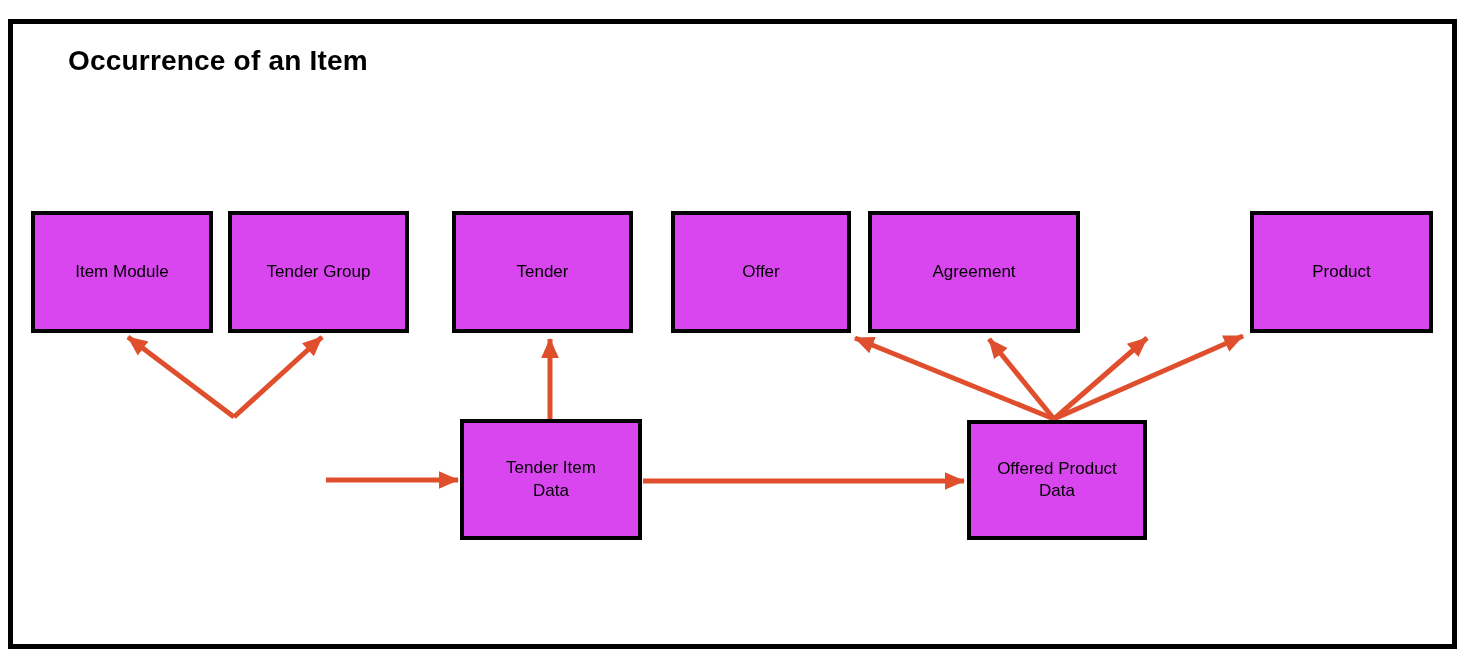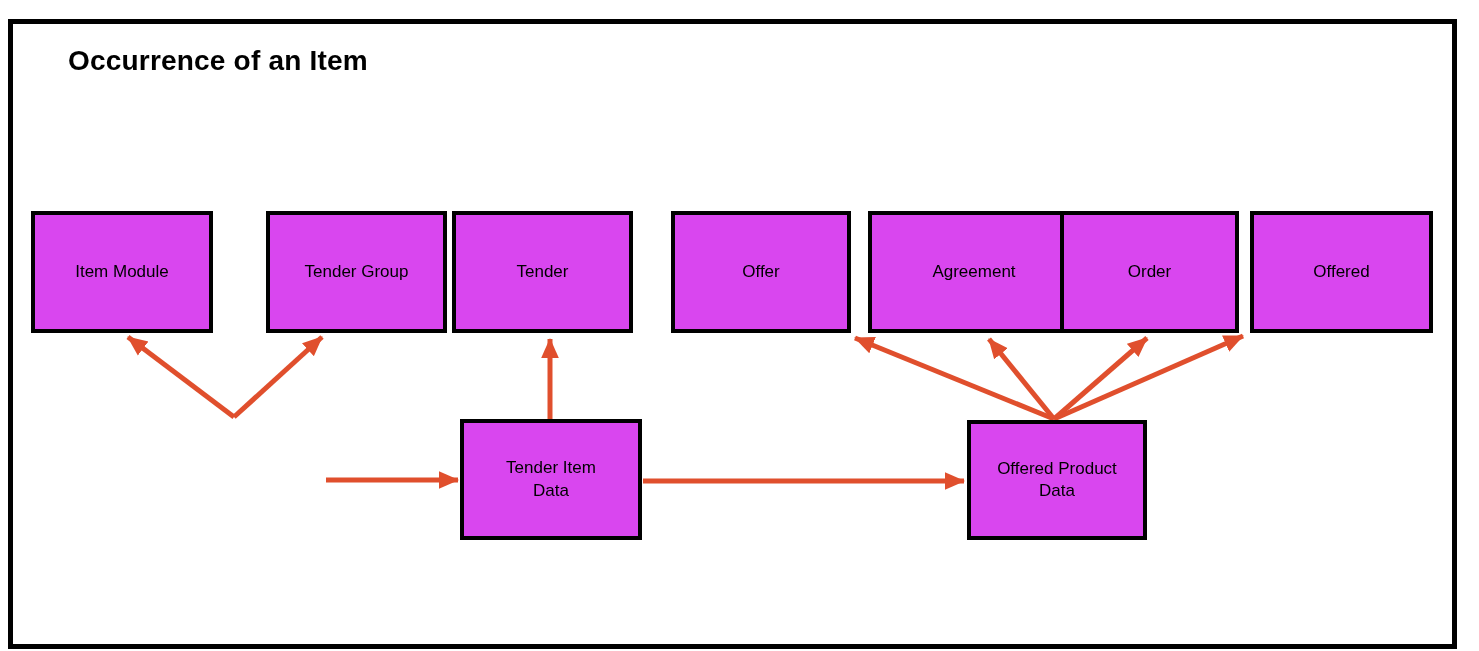"Tender Group" .n-tender-group { margin-left: 38px -> none }
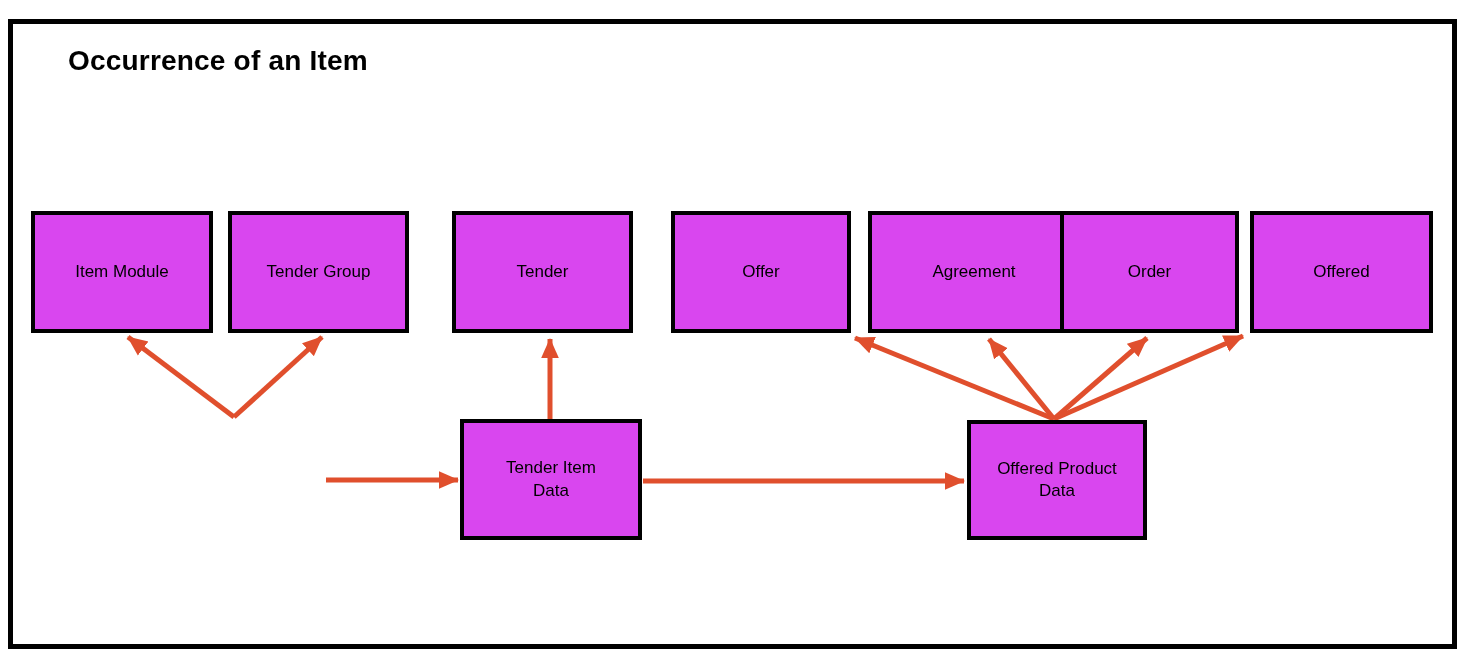"Order" div.node { html: <div> <span>Order</span> </div> -> none }
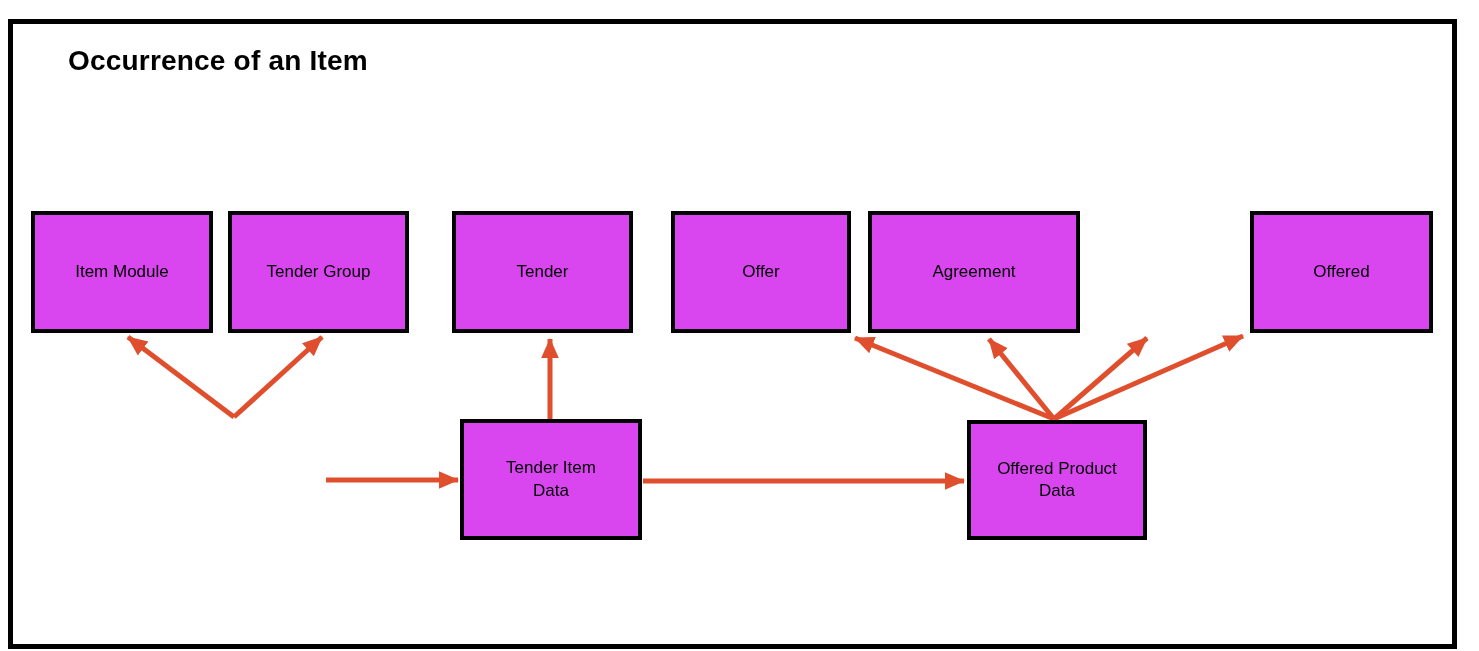"Offered" span { text: Offered -> Product }
